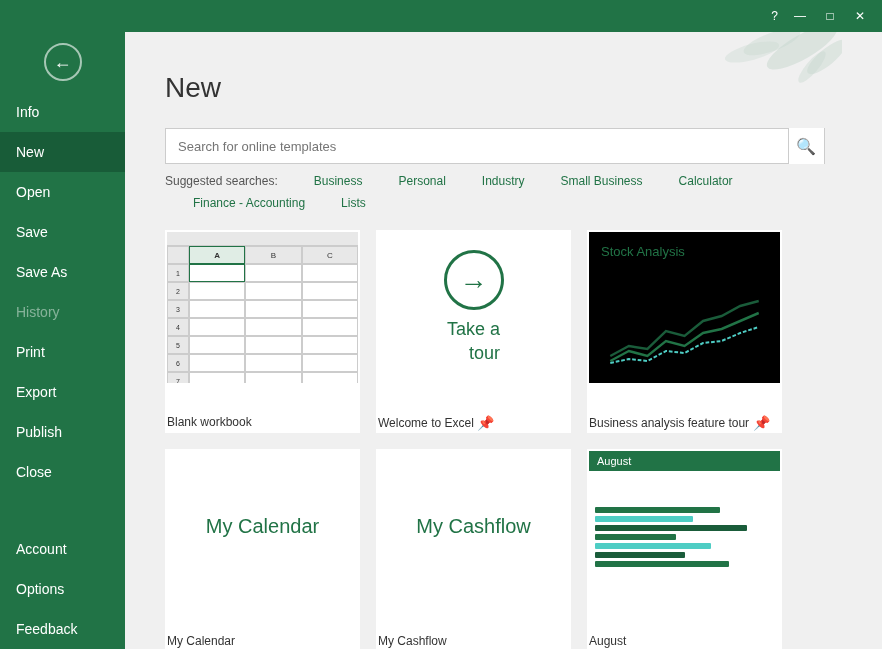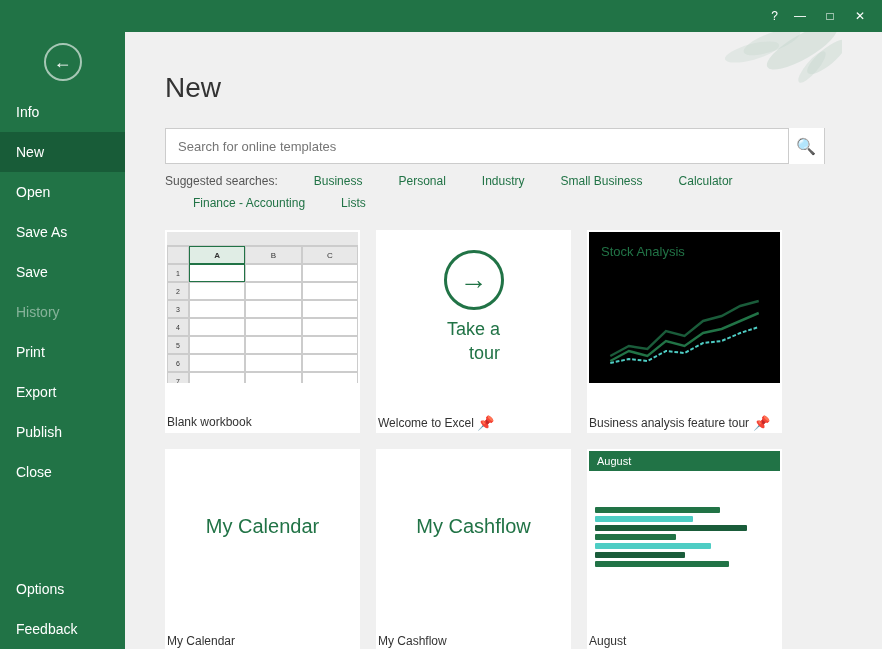"Save As" div.sidebar-item { order: before "Save" -> after "Save" }
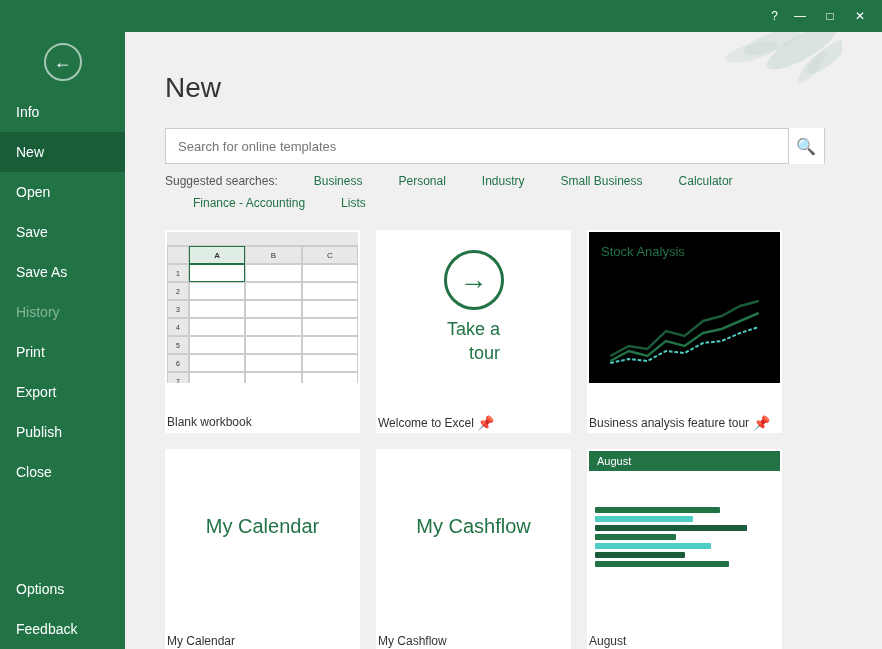"Account" div.sidebar-item { html: none -> <div> <span>Account</span> </div> }
